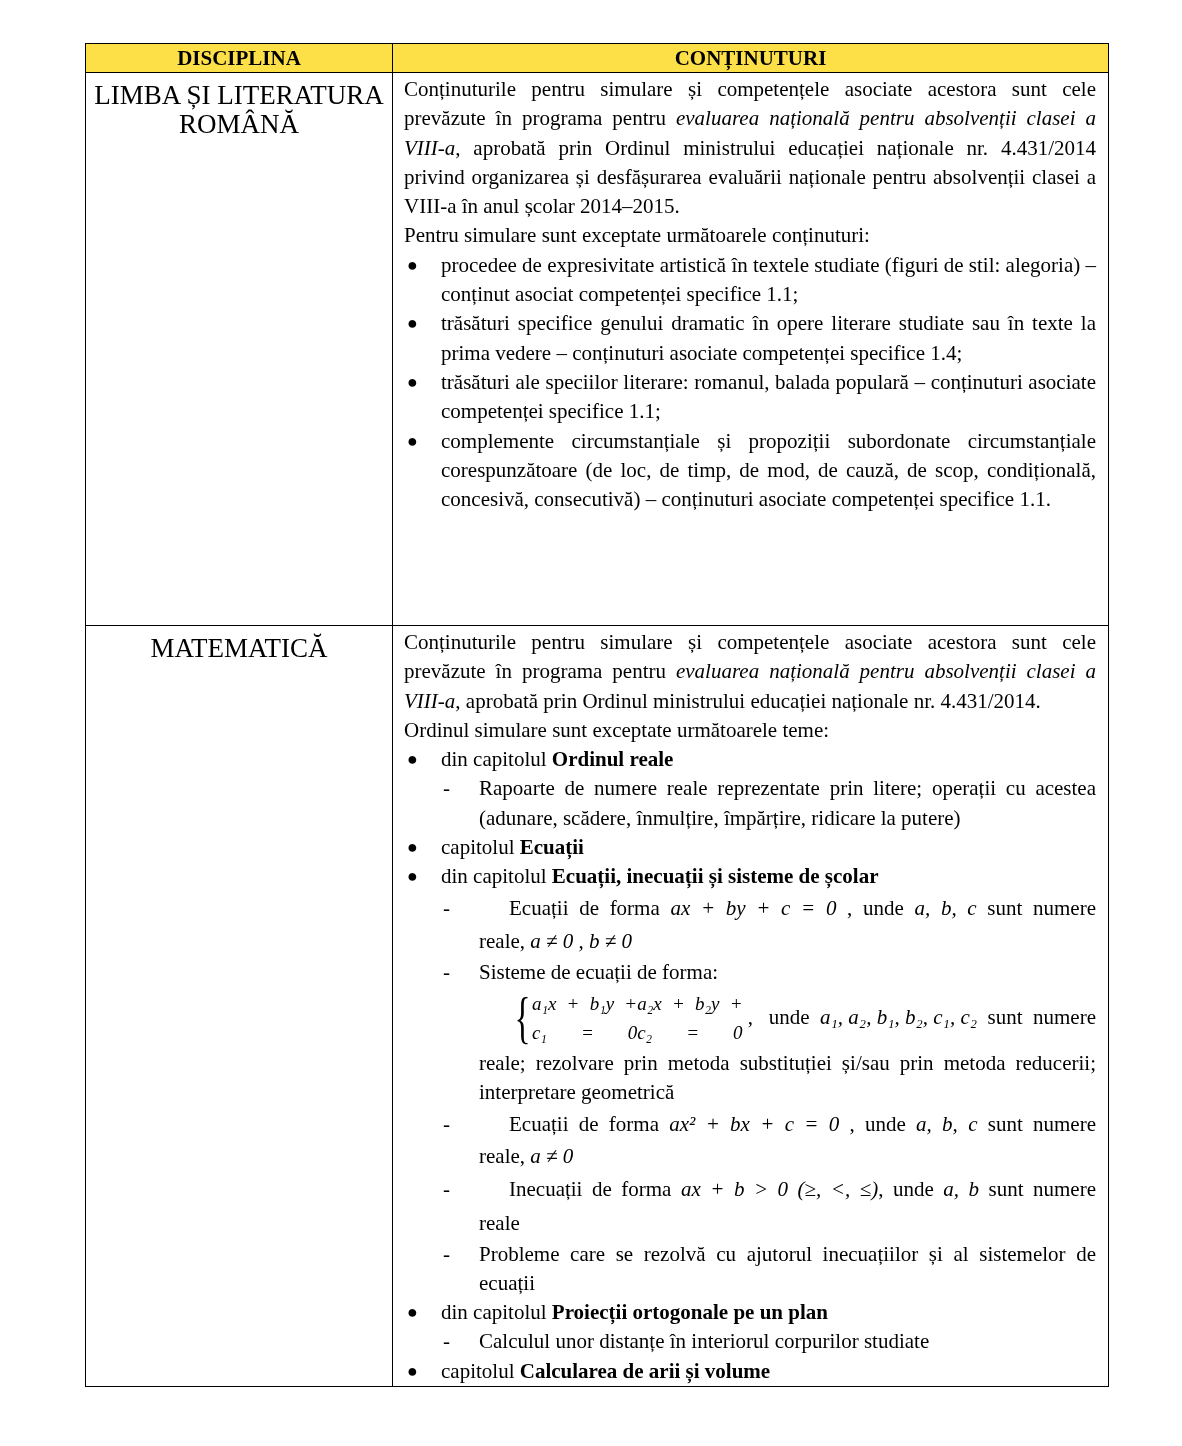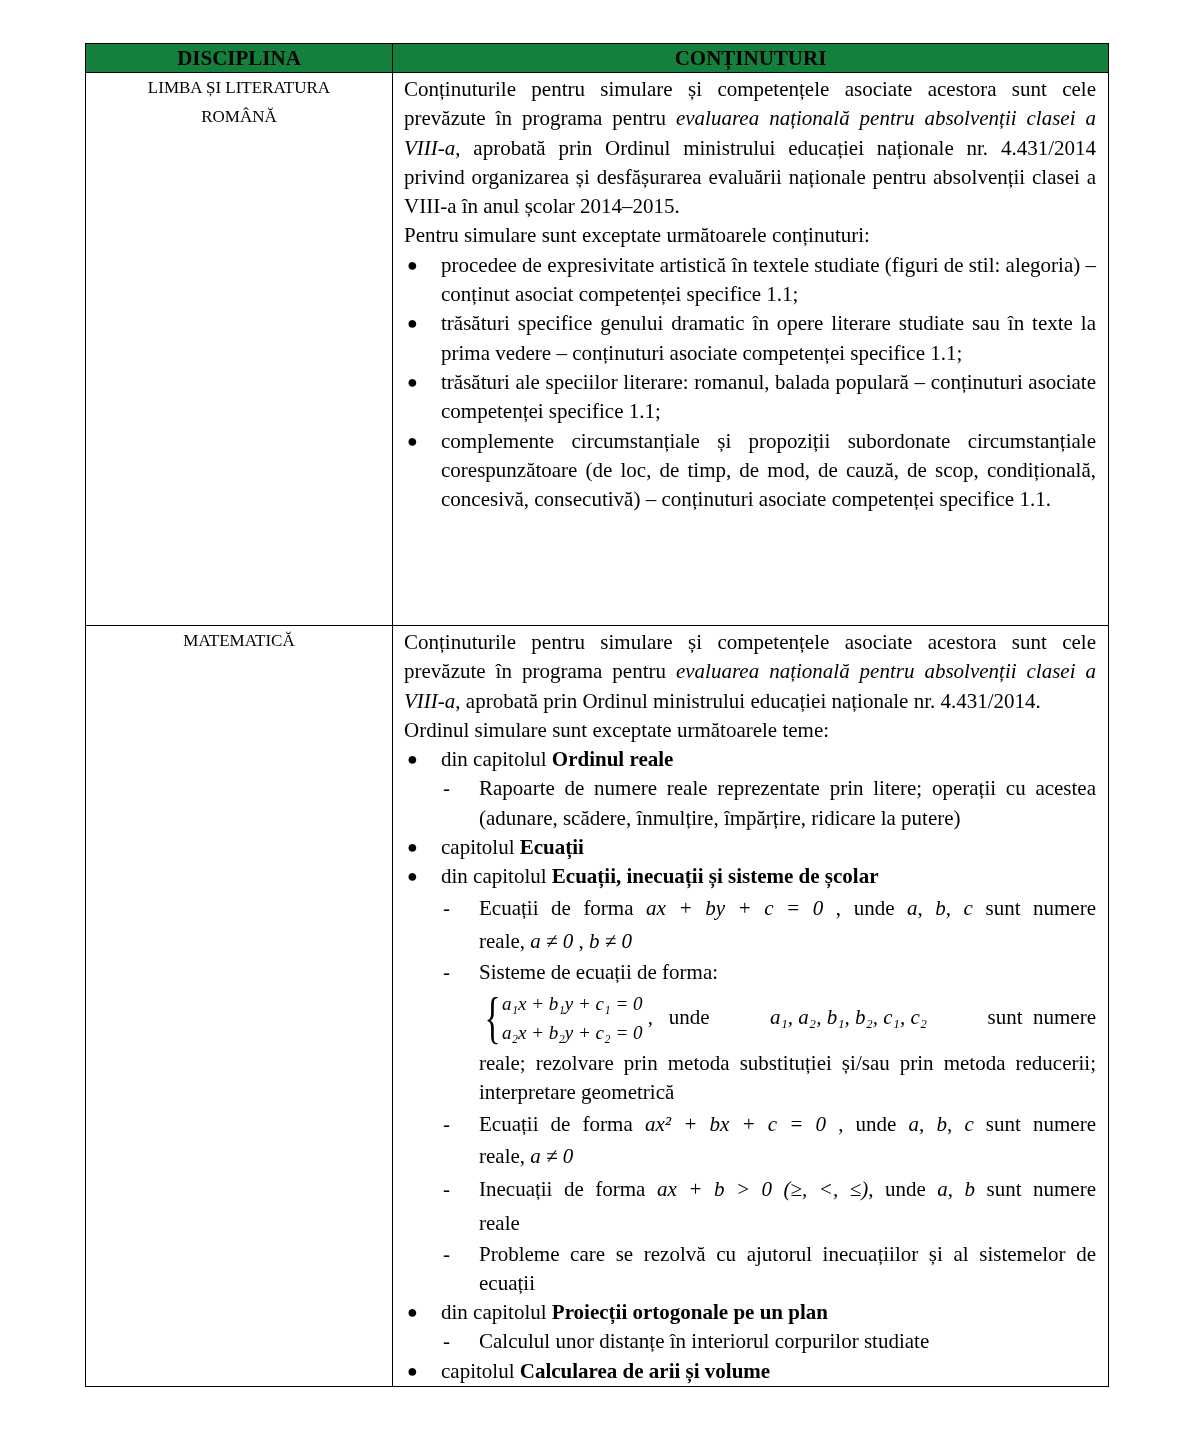"DISCIPLINA" th { background: #15803d -> #fde047 }
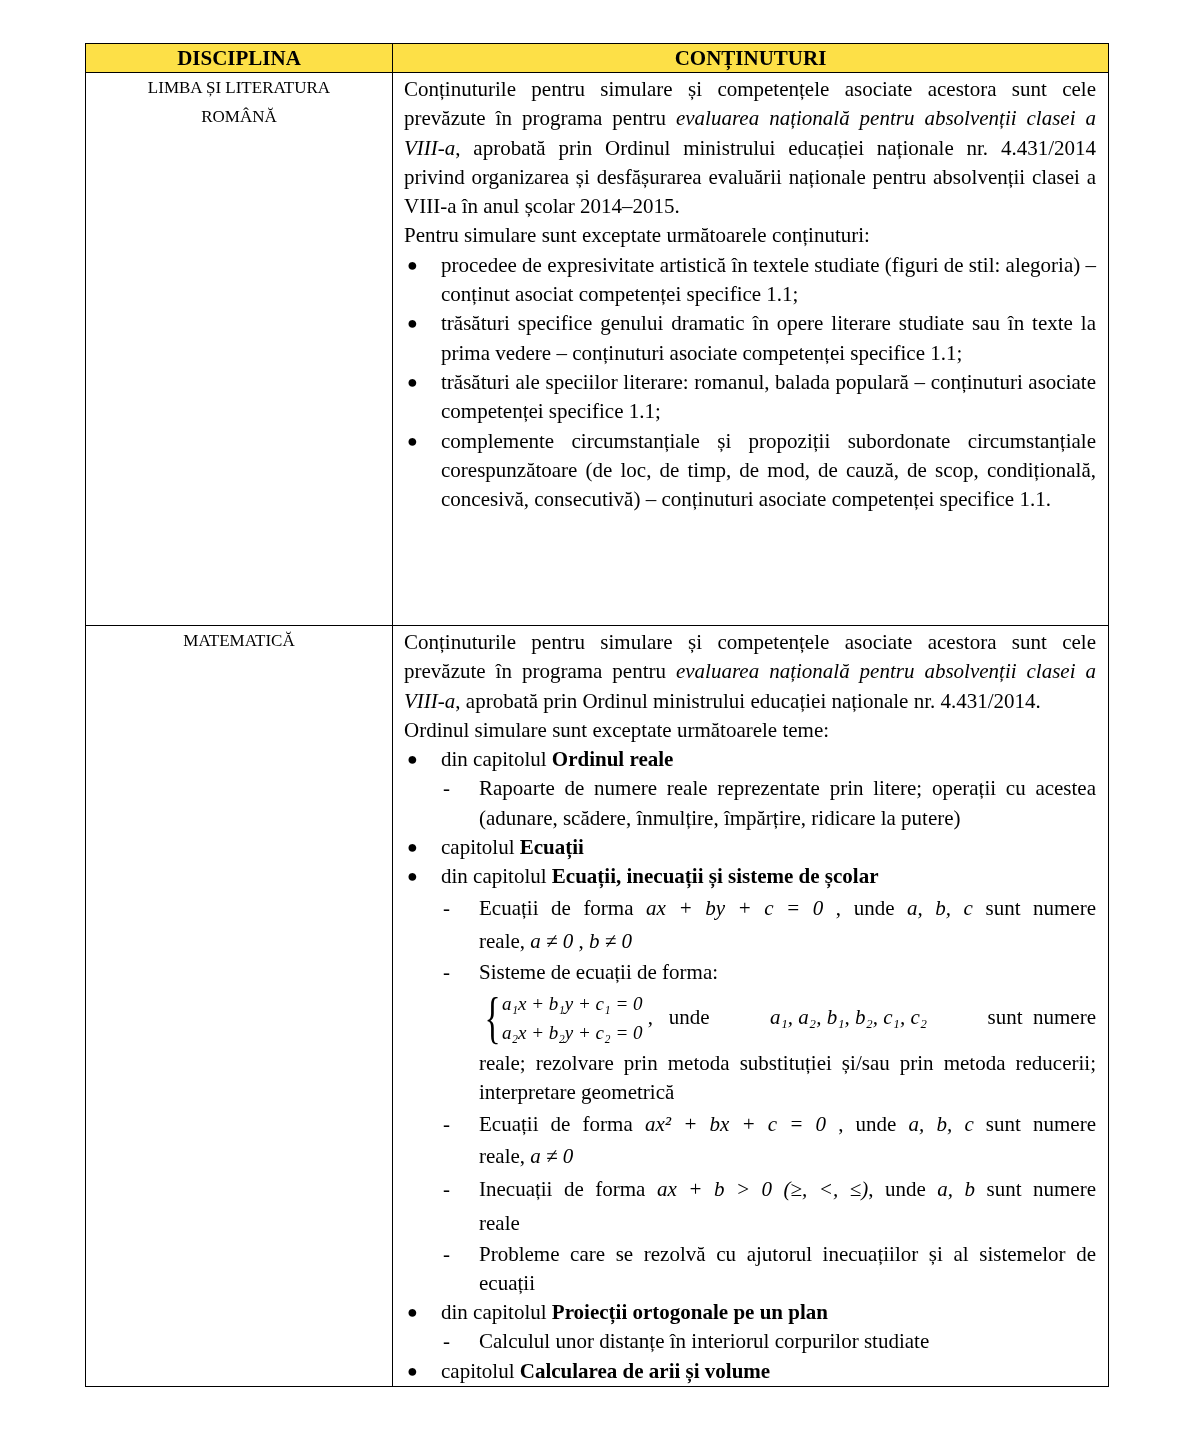"LIMBA ȘI LITERATURA" td.disc { font-size: 17px -> 27px; padding: 0 8px -> 8px 8px }
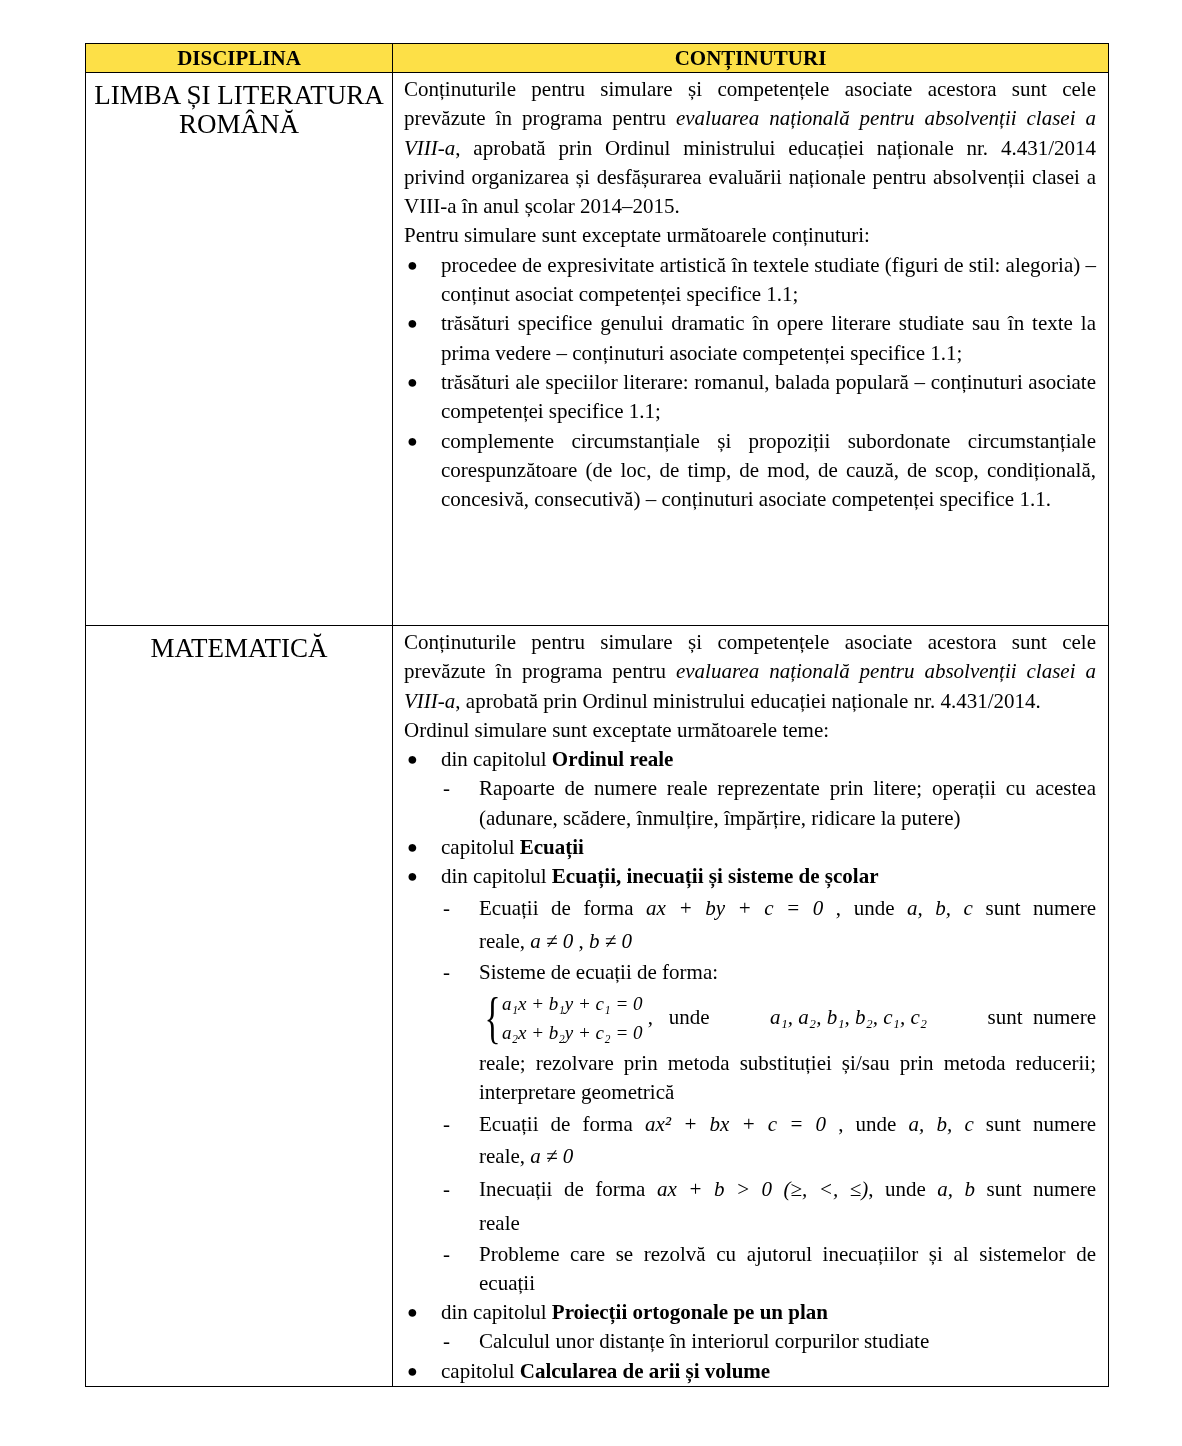"trăsături specifice genului dramatic în" span { text: 1.1 -> 1.4 }
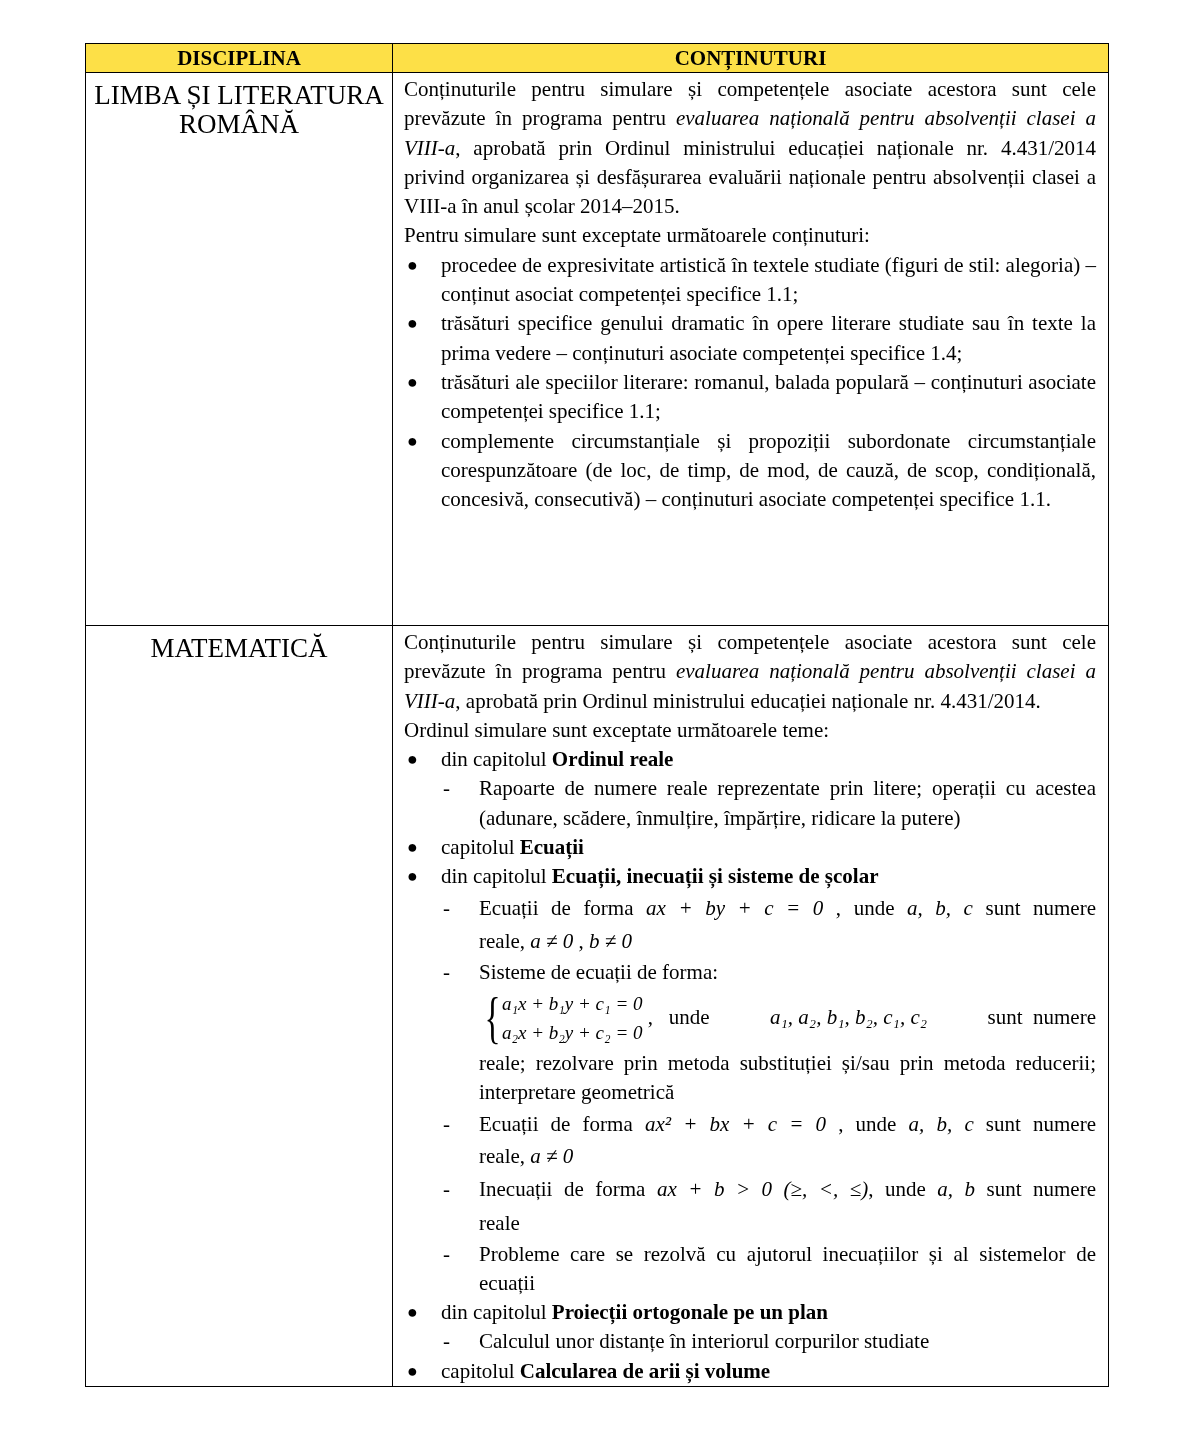"Ecuații de forma ax +" .j { margin-left: none -> 30px }
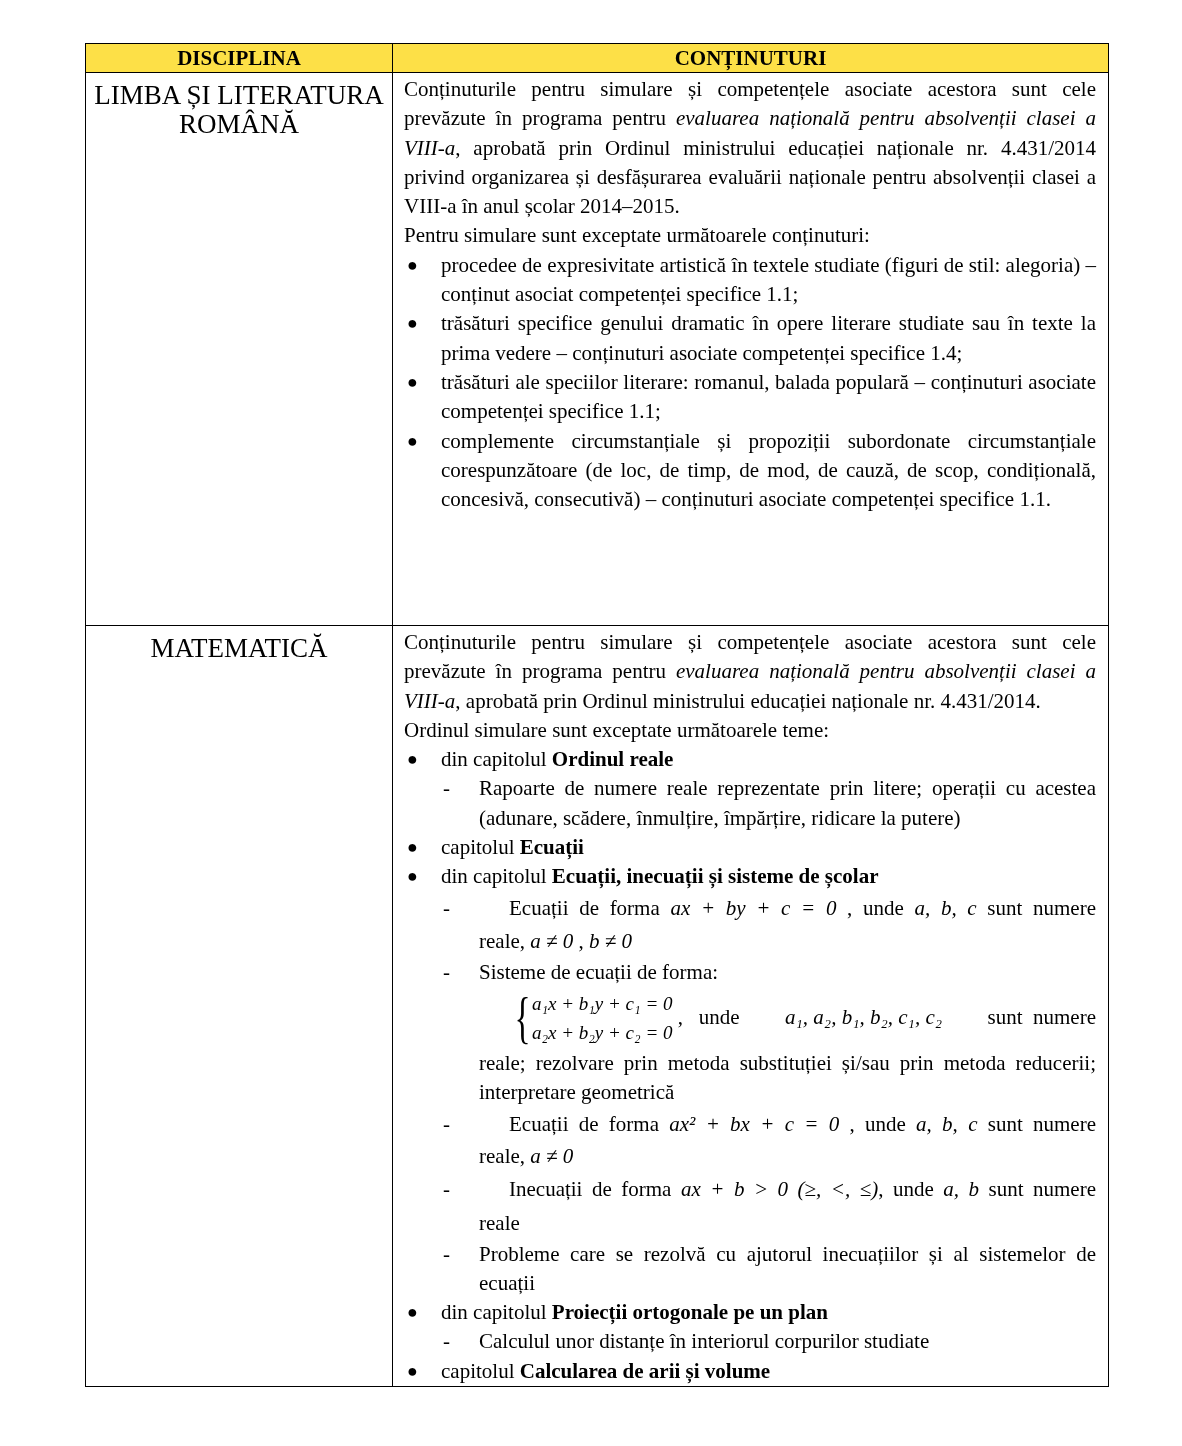"a₁x + b₁y + c₁" .sysl { flex-direction: column -> none }
